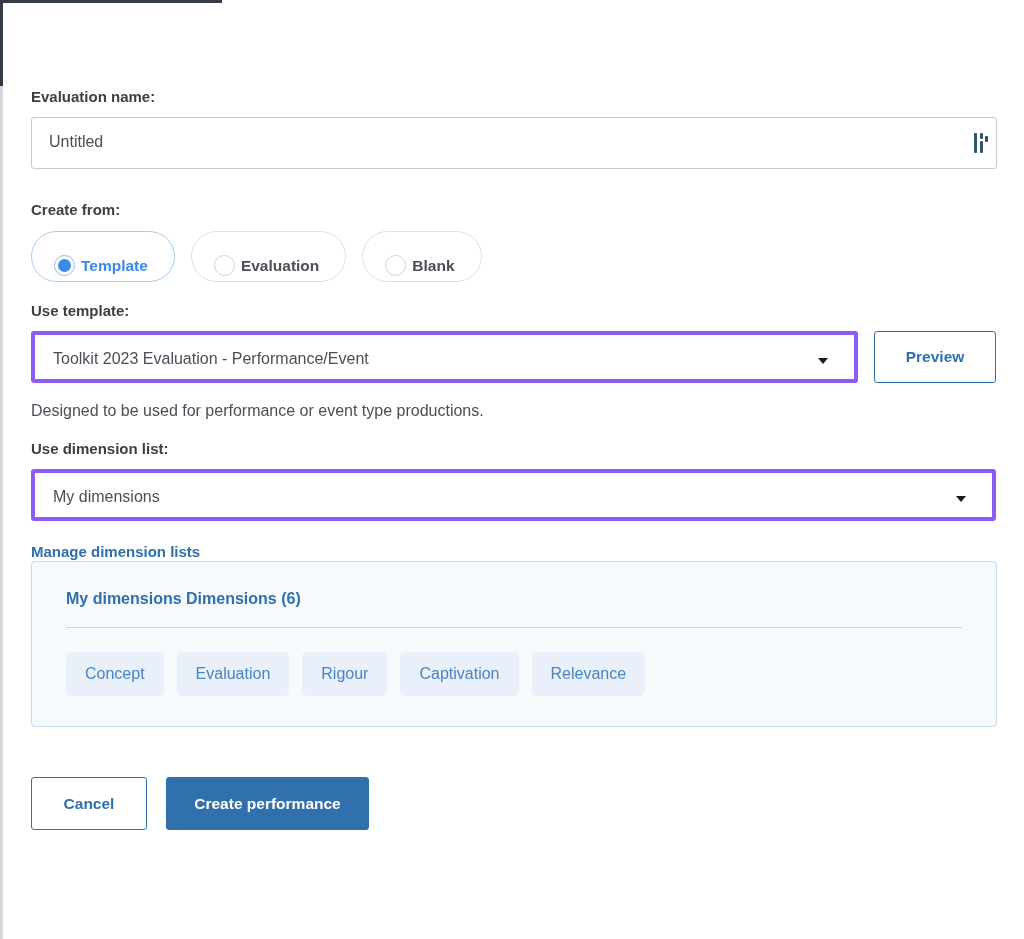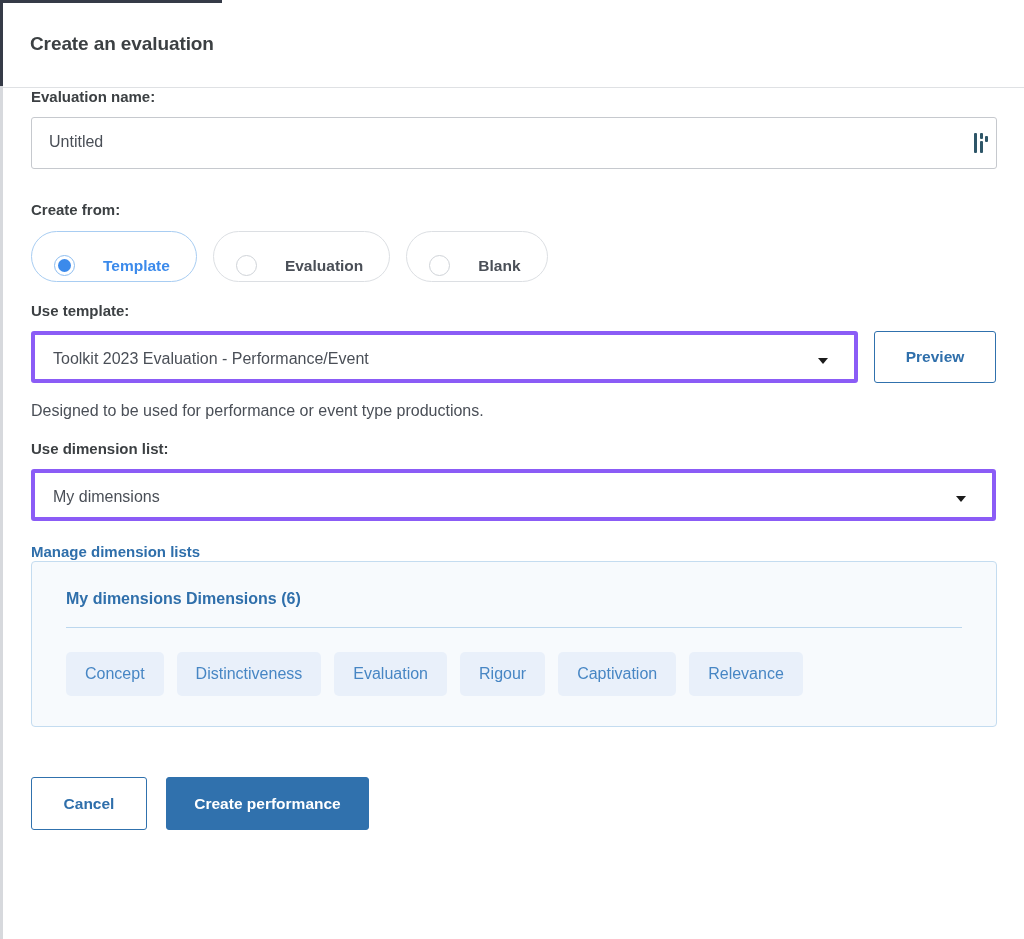"Create an evaluation" div.dialog-header { html: <div> <div>Create an evaluation</div> </div> -> none }
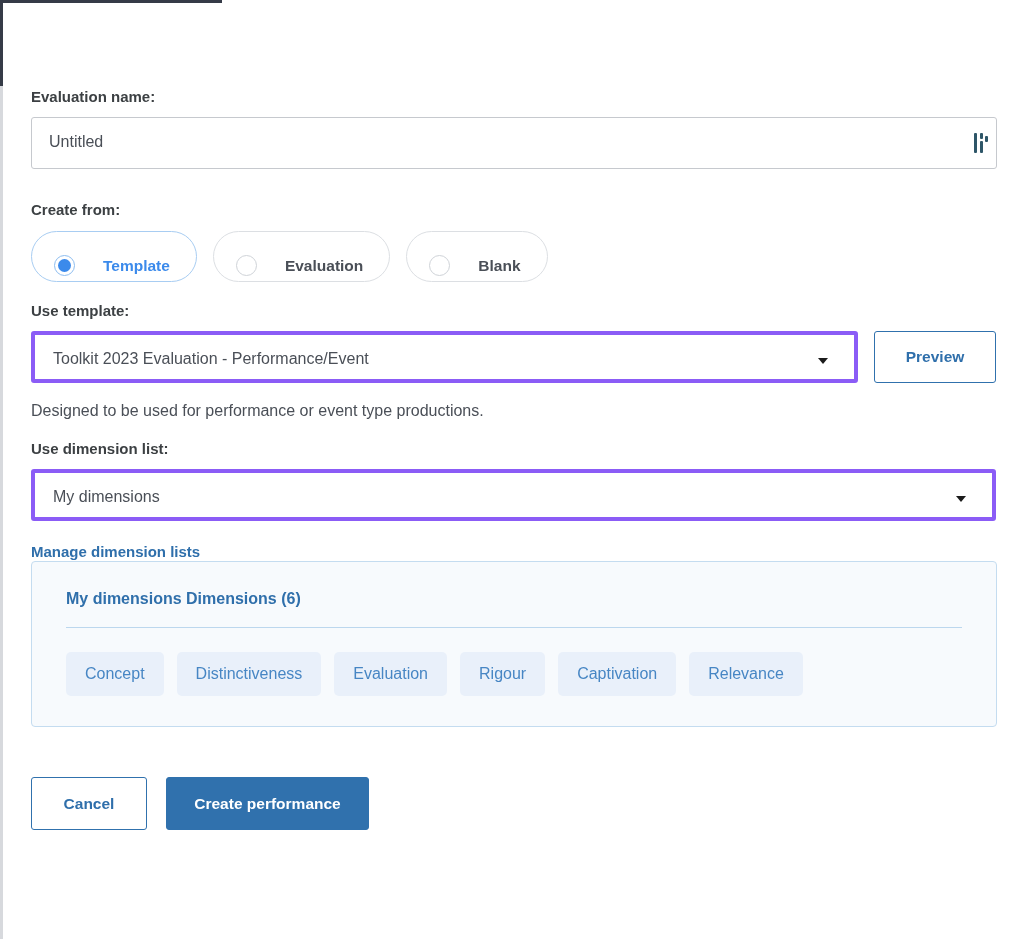"Template" .pill { gap: 28px -> 6px }
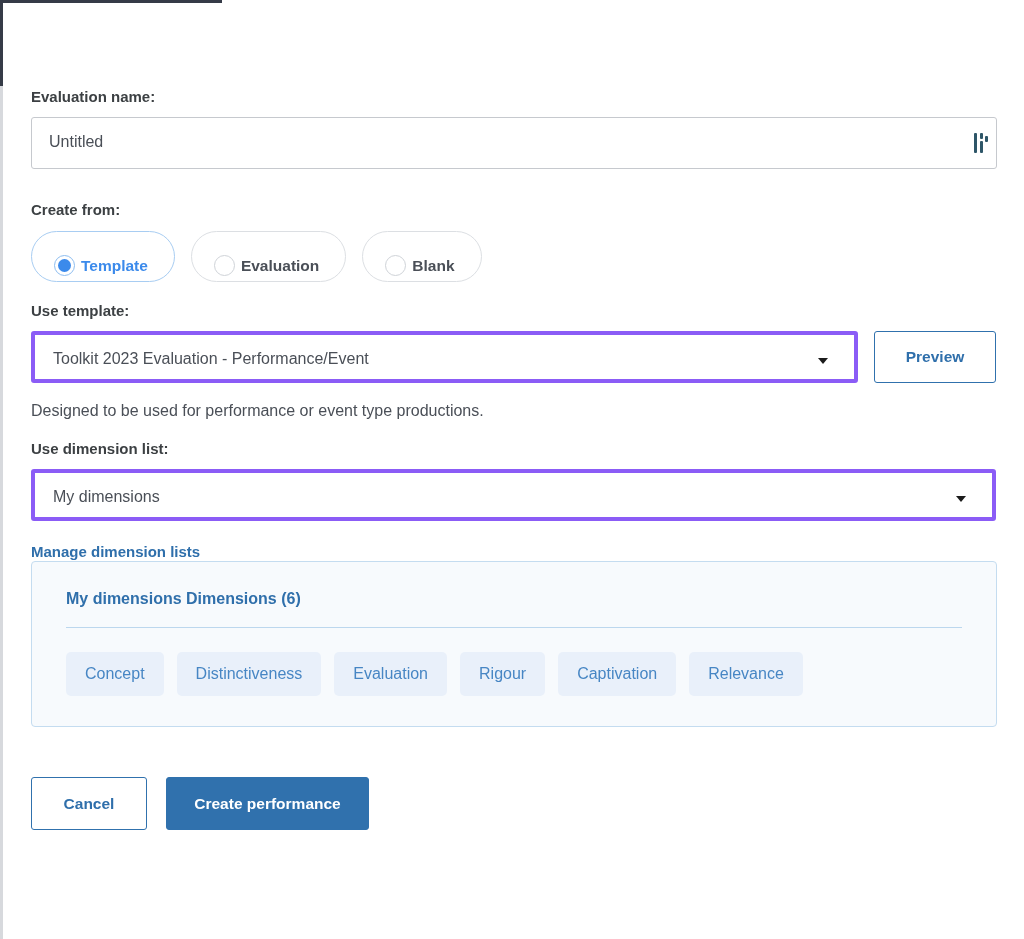"Distinctiveness" span.chip { html: <span>Distinctiveness</span> -> none }
